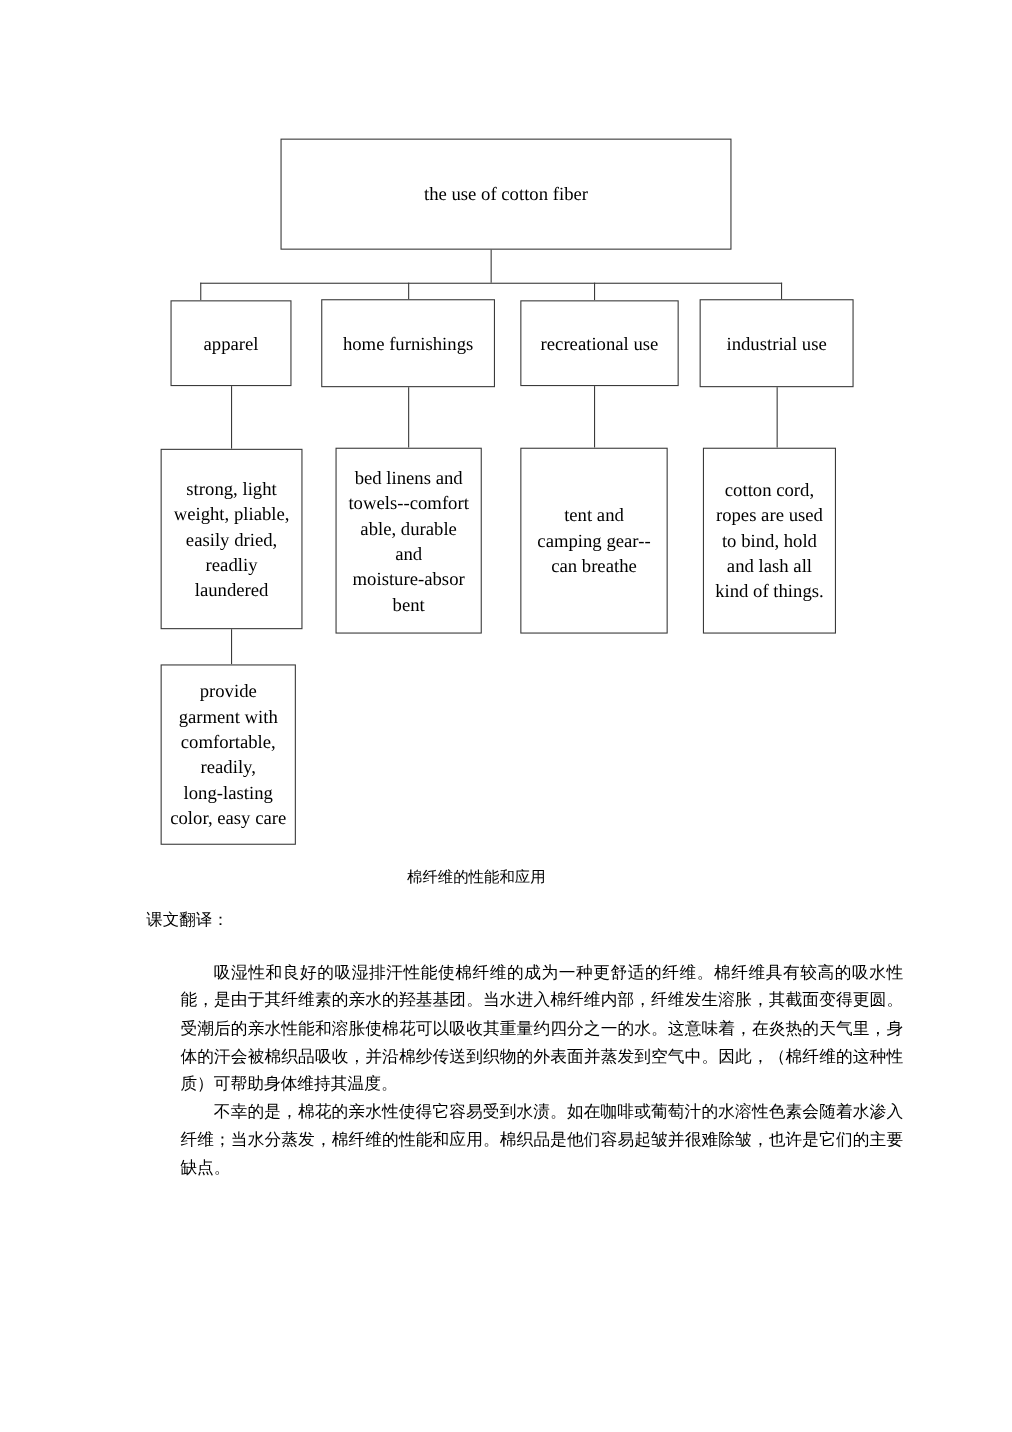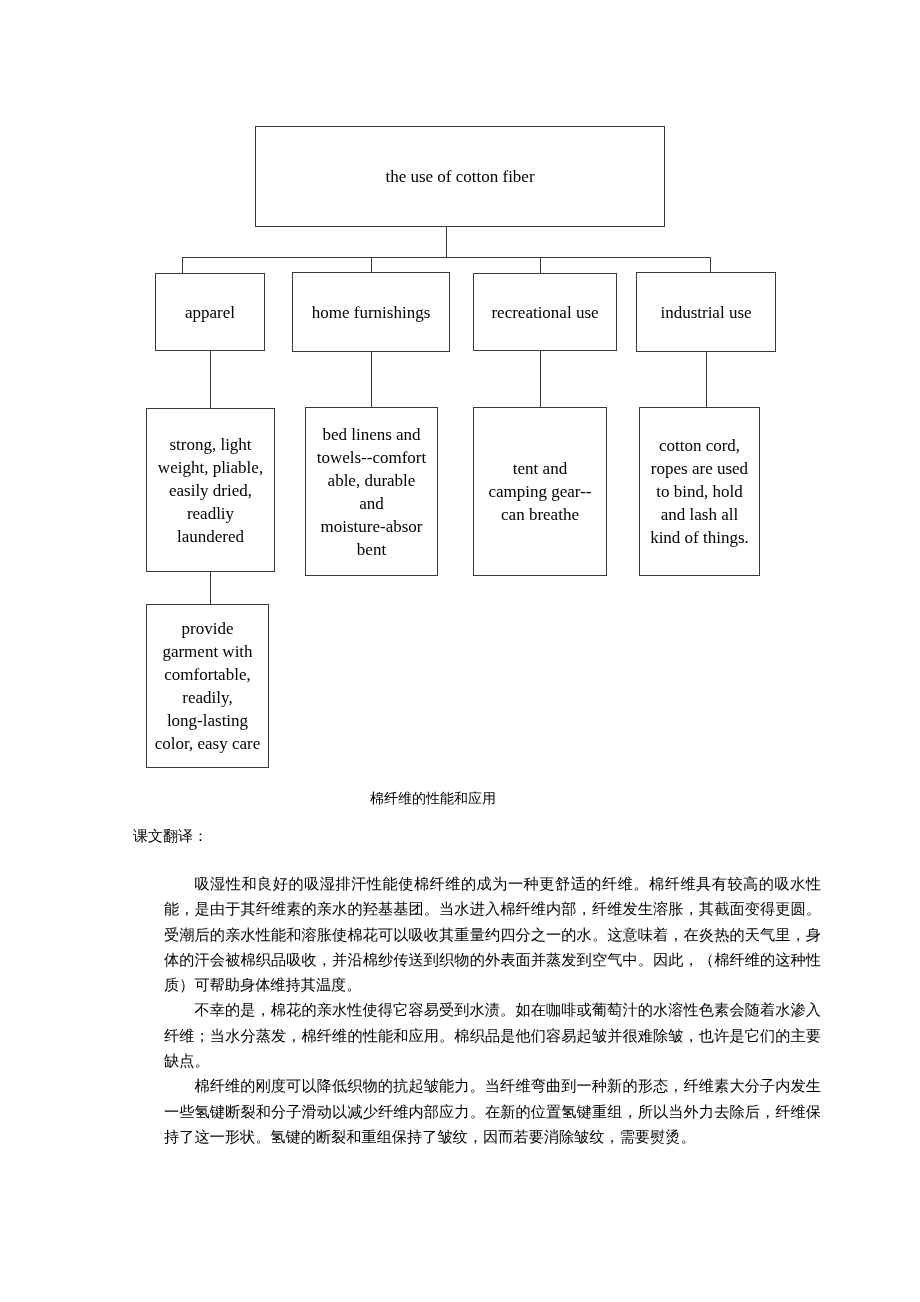"棉纤维的刚度可以降低织物的抗起皱能力。当纤维弯曲到一种新的形态，纤维素大分子内发" p { html: <p>棉纤维的刚度可以降低织物的抗起皱能力。当纤维弯曲到一种新的形态，纤维素大分子内发生一些氢键断裂和分子滑动以减少纤维内部应力。在新的位置氢键重组，所以当外力去除后，纤维保持了这一形状。氢键的断裂和重组保持了皱纹，因而若要消除皱纹，需要熨烫。</p> -> none }
